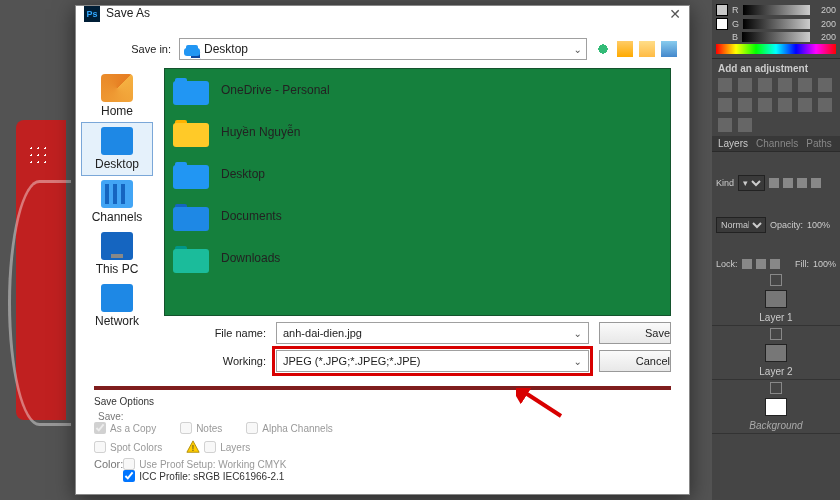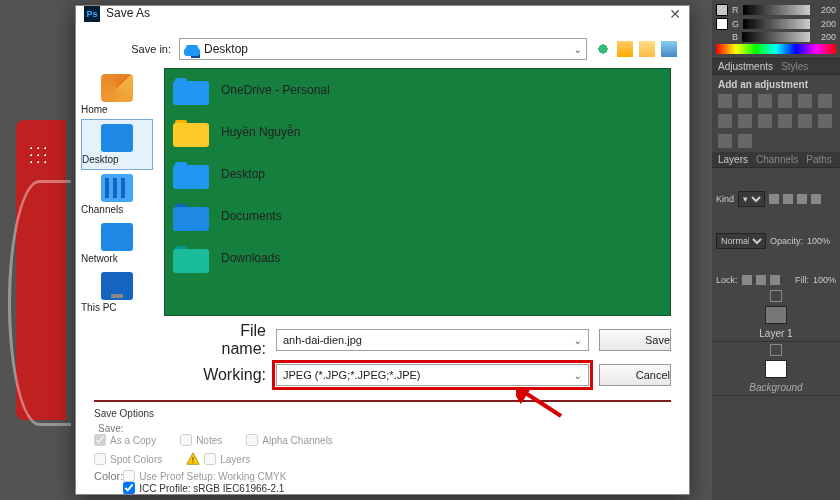"Adjustments" div.panel-title { html: <div> <span>Adjustments</span> <span>Styles</span> </div> -> none }
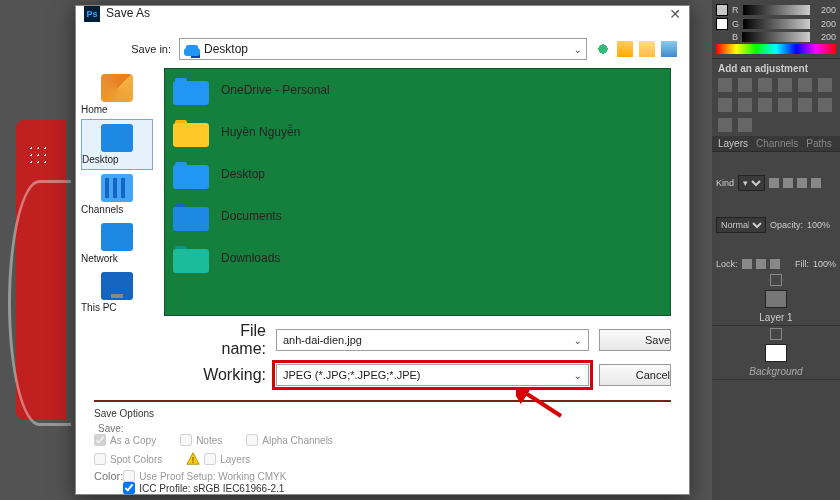"Home" .place { font-size: 10px -> 12px; text-align: left -> center }
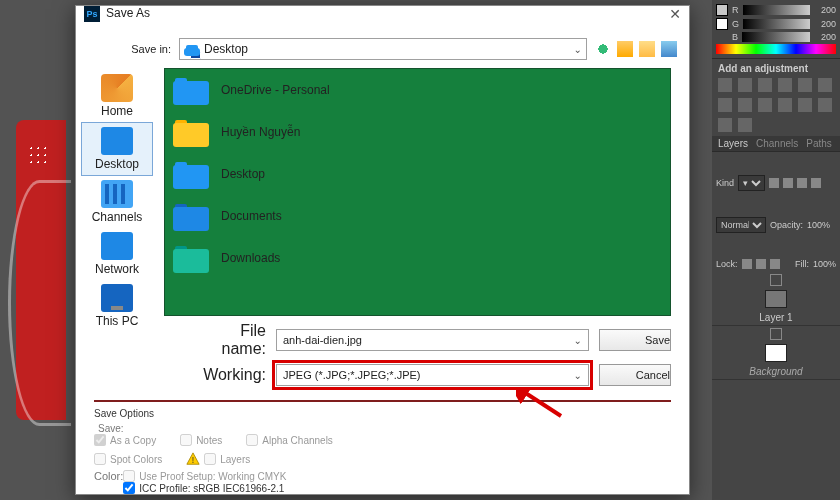"Network" div.place { order: before "This PC" -> after "This PC" }
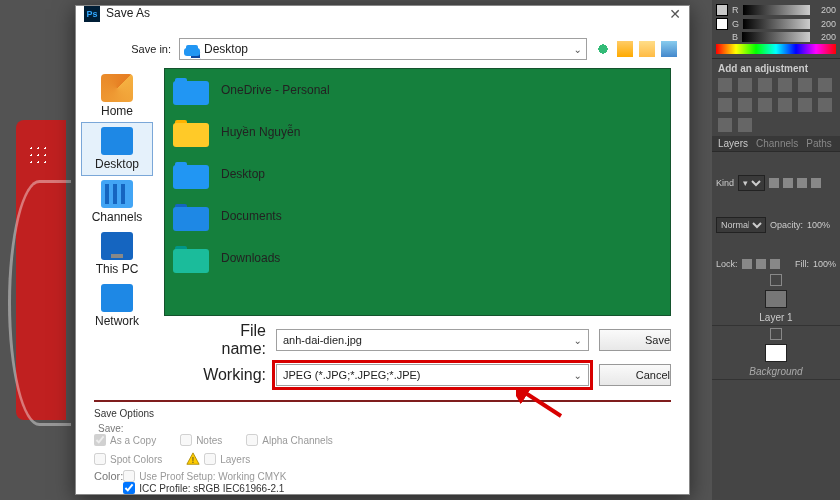"File name:" .in-row label { font-size: 16px -> 11px }
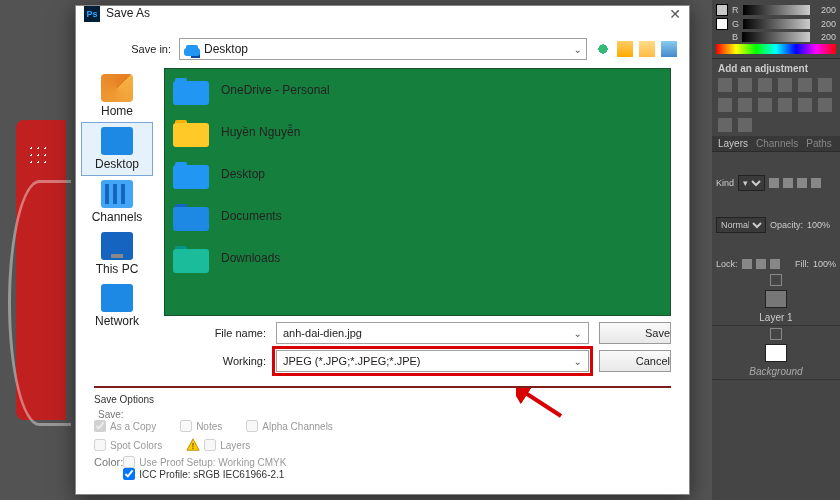"Layer 2" div.layer-row { html: none -> <div> <div></div> <div></div> <span>Layer 2</span> </div> }
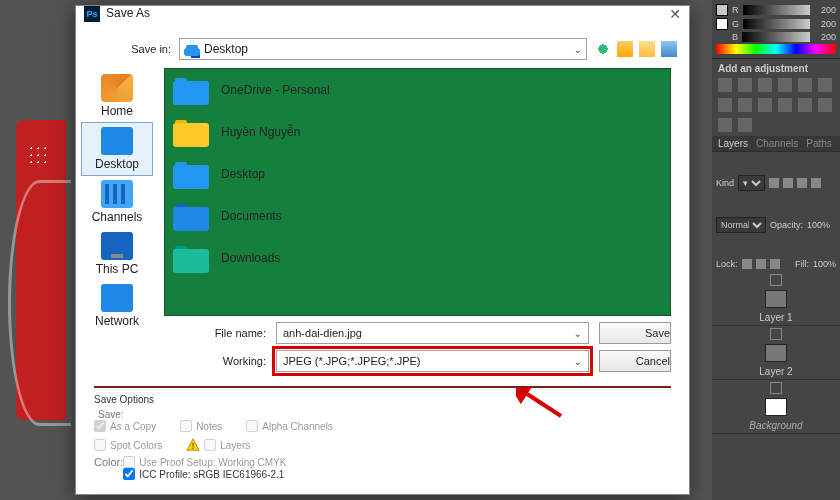"Save Options" .save-options { border-top: 2px solid #7f1d1d -> 4px solid #7f1d1d }
